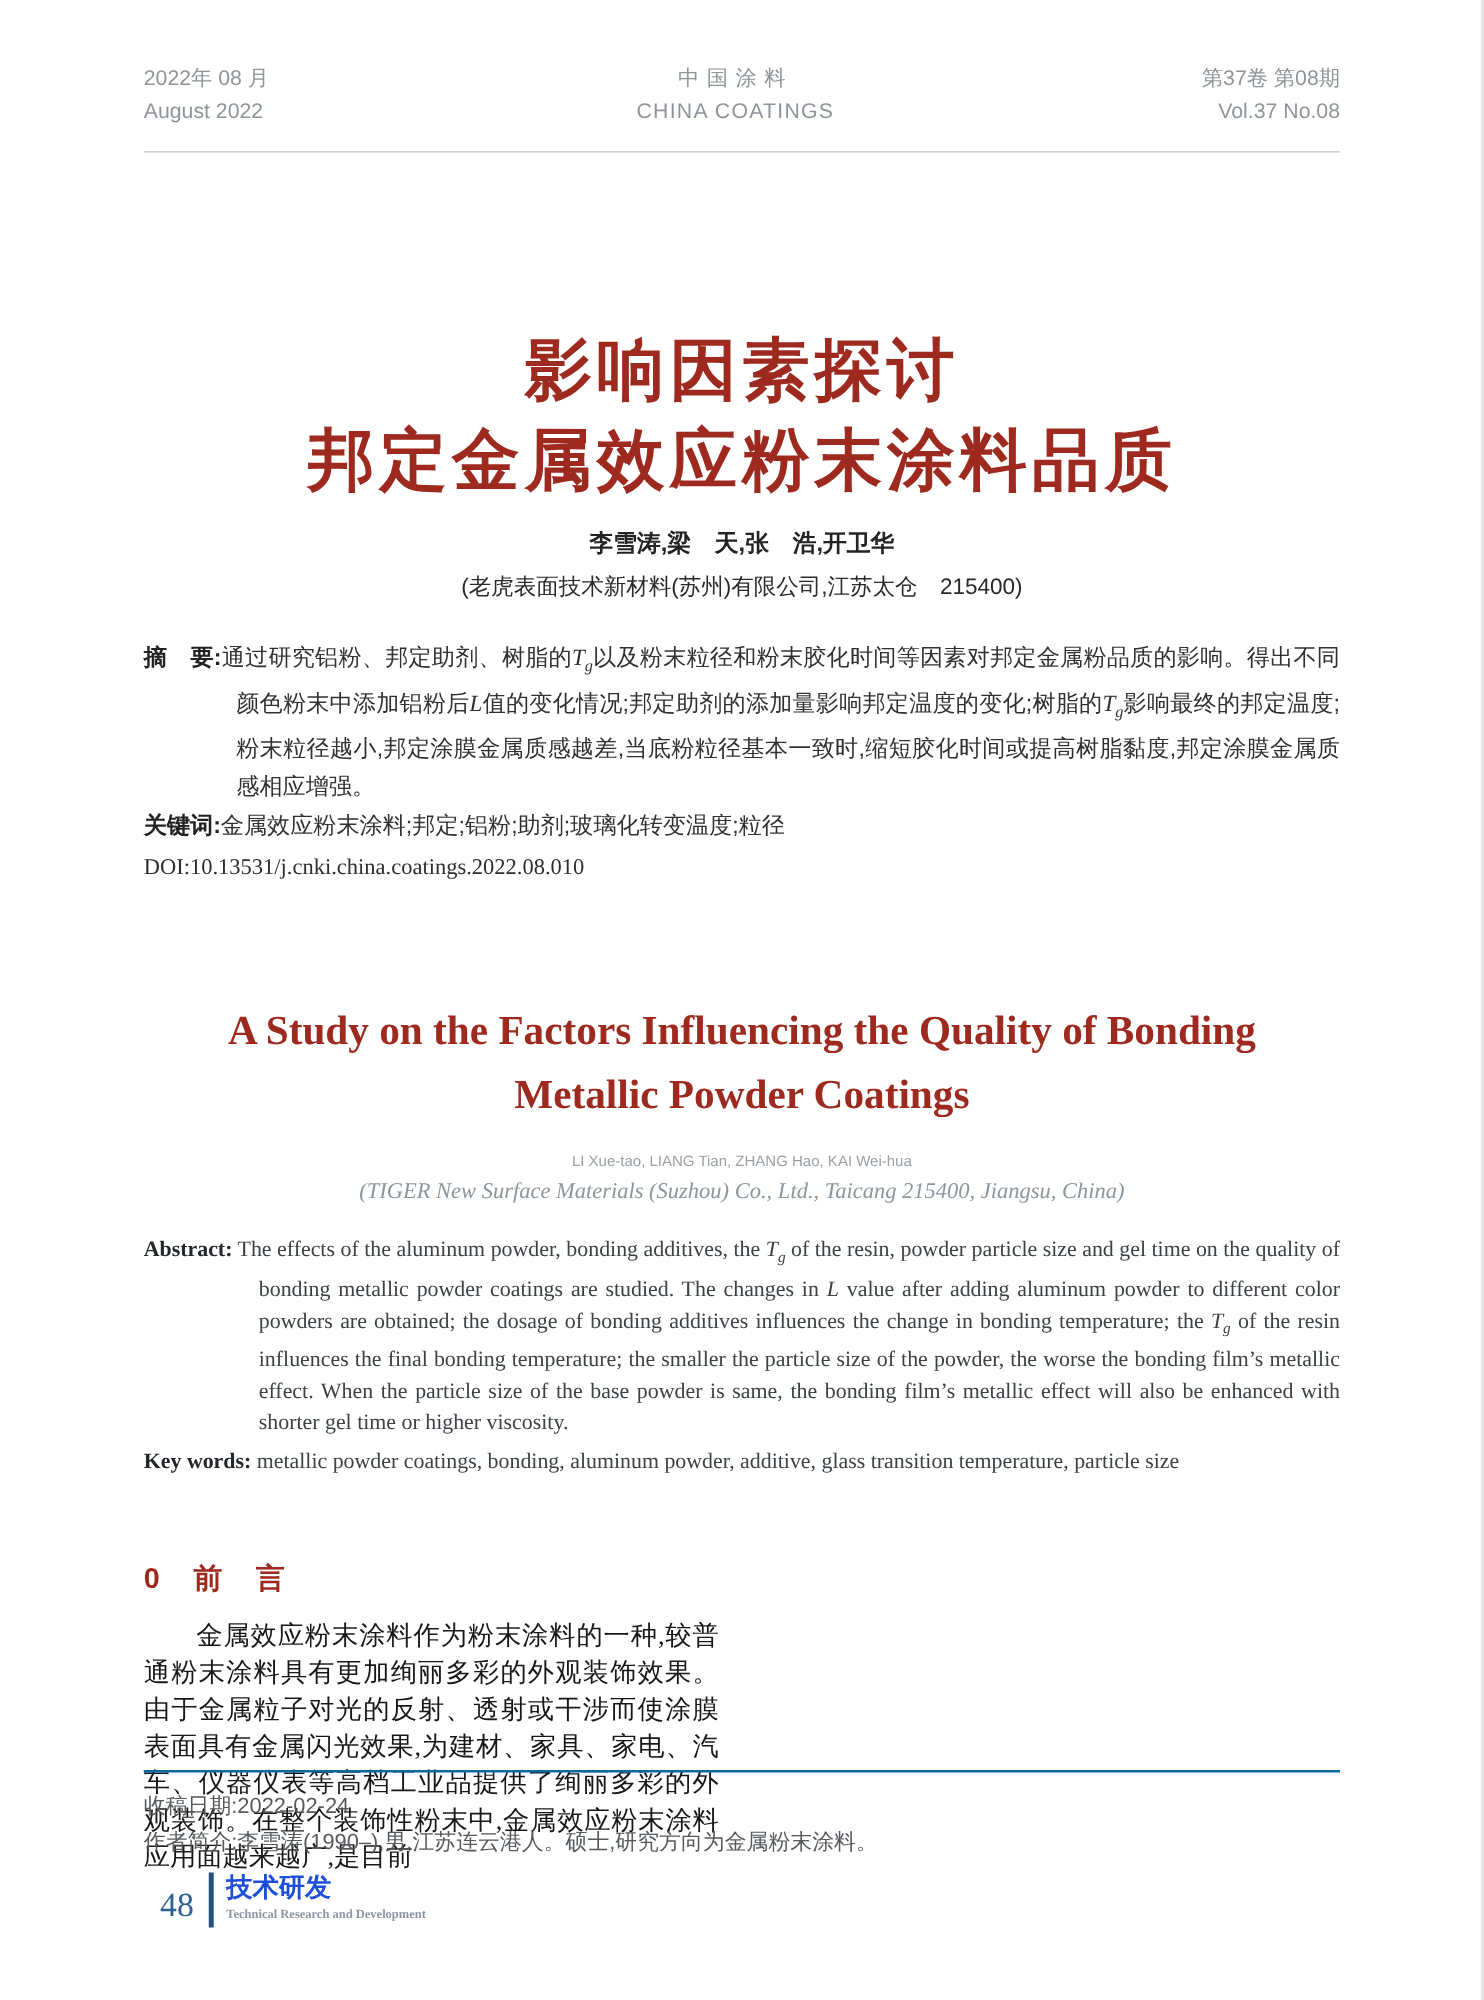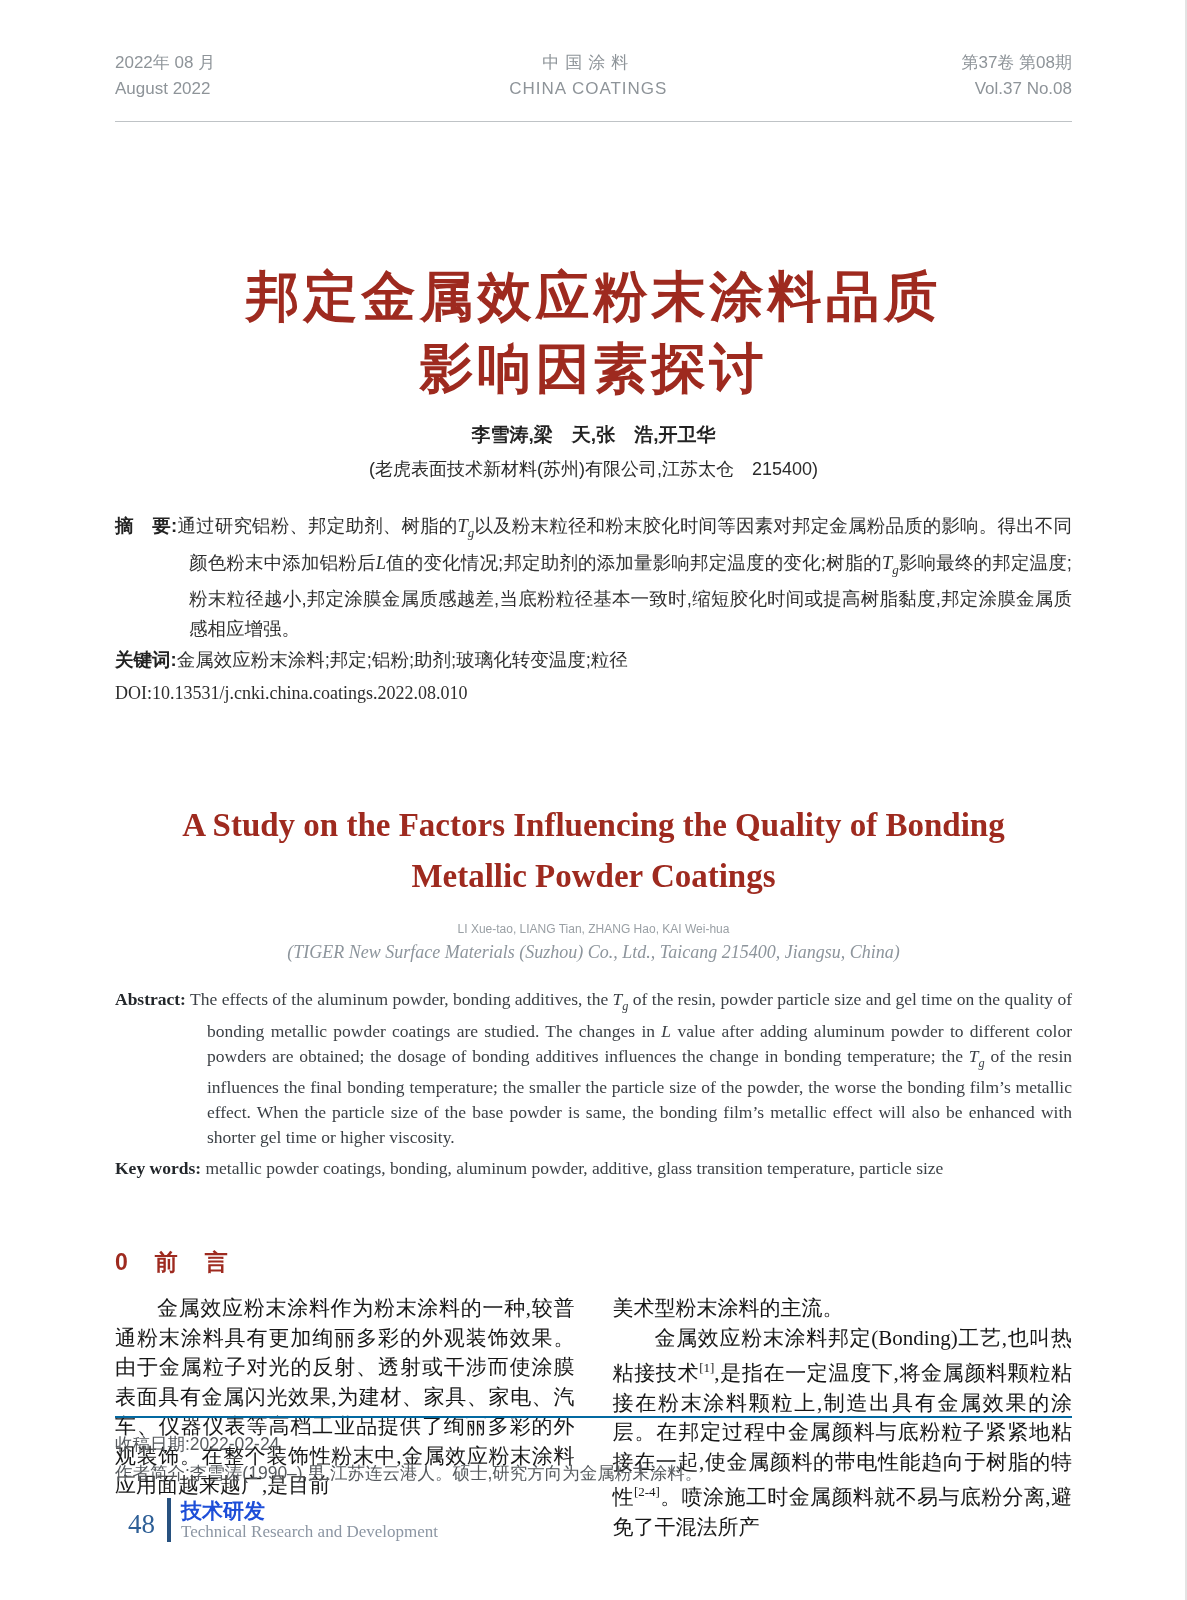"邦定金属效应粉末涂料品质" div { order: before "影响因素探讨" -> after "影响因素探讨" }
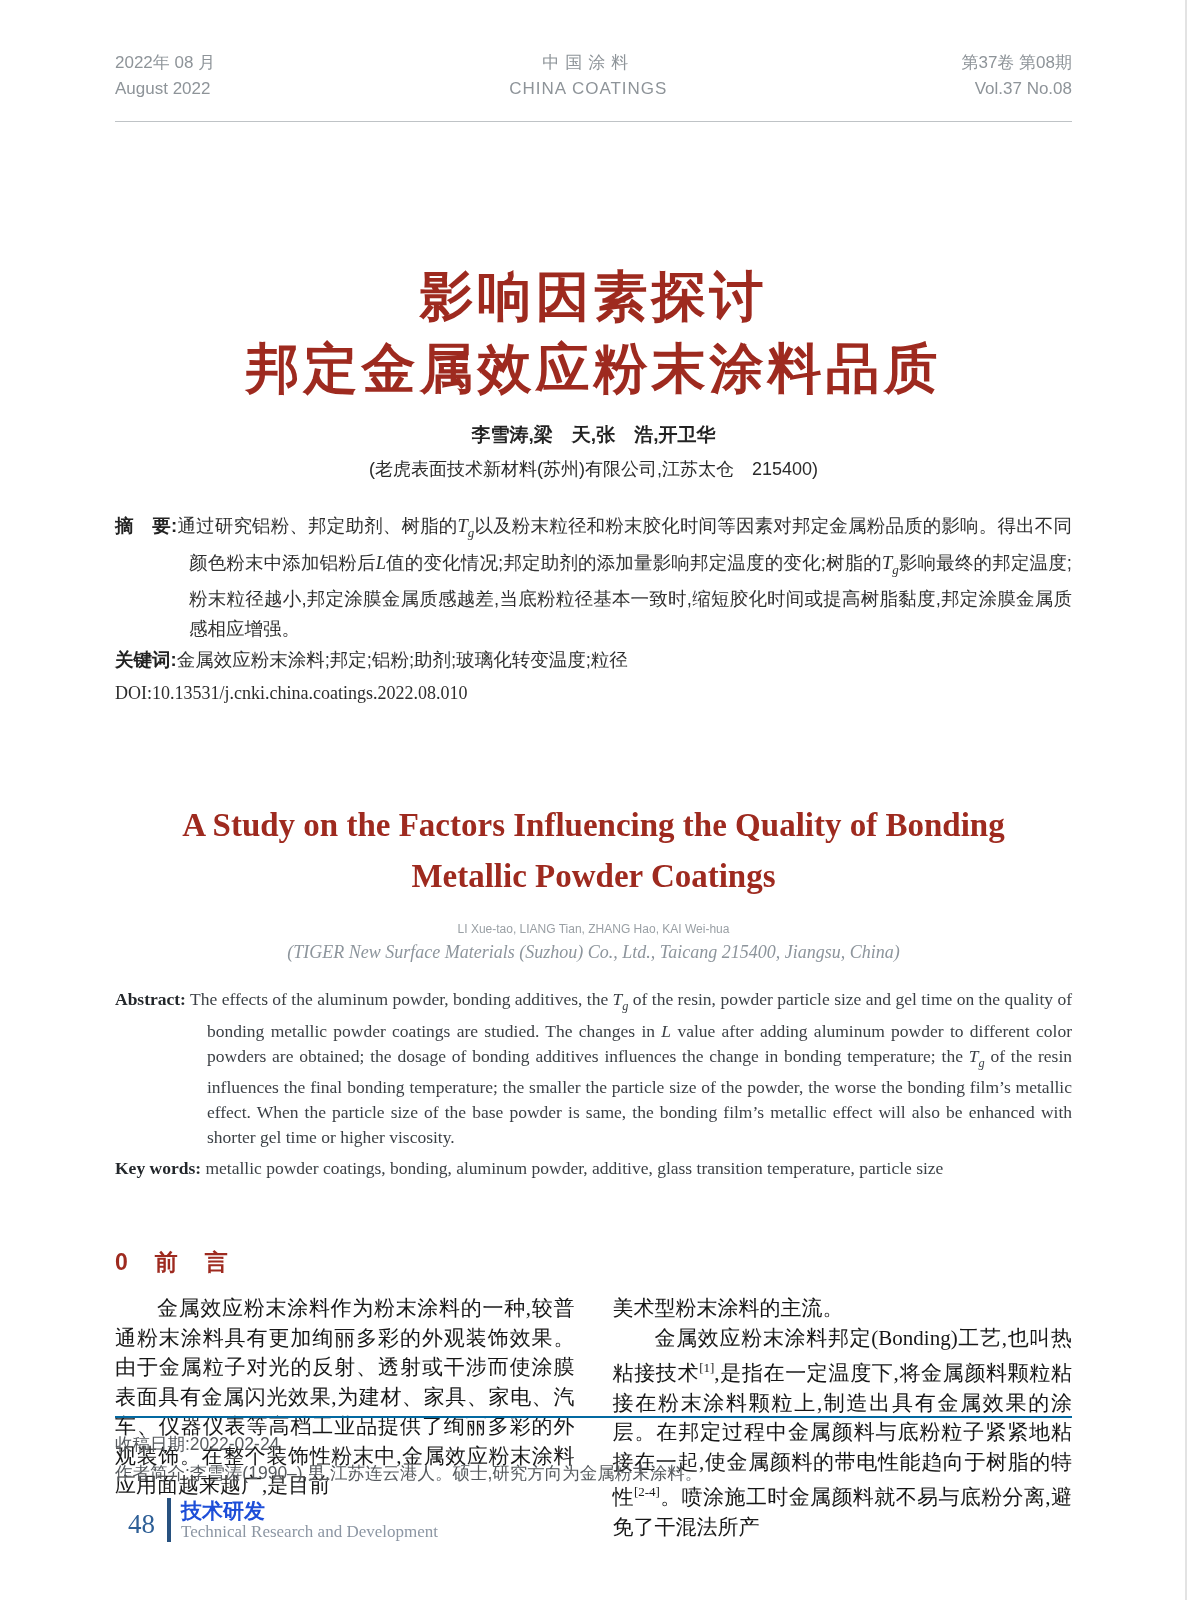"美术型粉末涂料的主流。" div.colm { html: <div> <p>美术型粉末涂料的主流。</p> <p><span>金属效应粉末涂料邦定(Bonding)工艺,也叫热粘接技术</span><span>[1]</span><span>,是指在一定温度下,将金属颜料颗粒粘接在粉末涂料颗粒上,制造出具有金属效果的涂层。在邦定过程中金属颜料与底粉粒子紧紧地粘接在一起,使金属颜料的带电性能趋向于树脂的特性</span><span>[2-4]</span><span>。喷涂施工时金属颜料就不易与底粉分离,避免了干混法所产</span></p> </div> -> none }
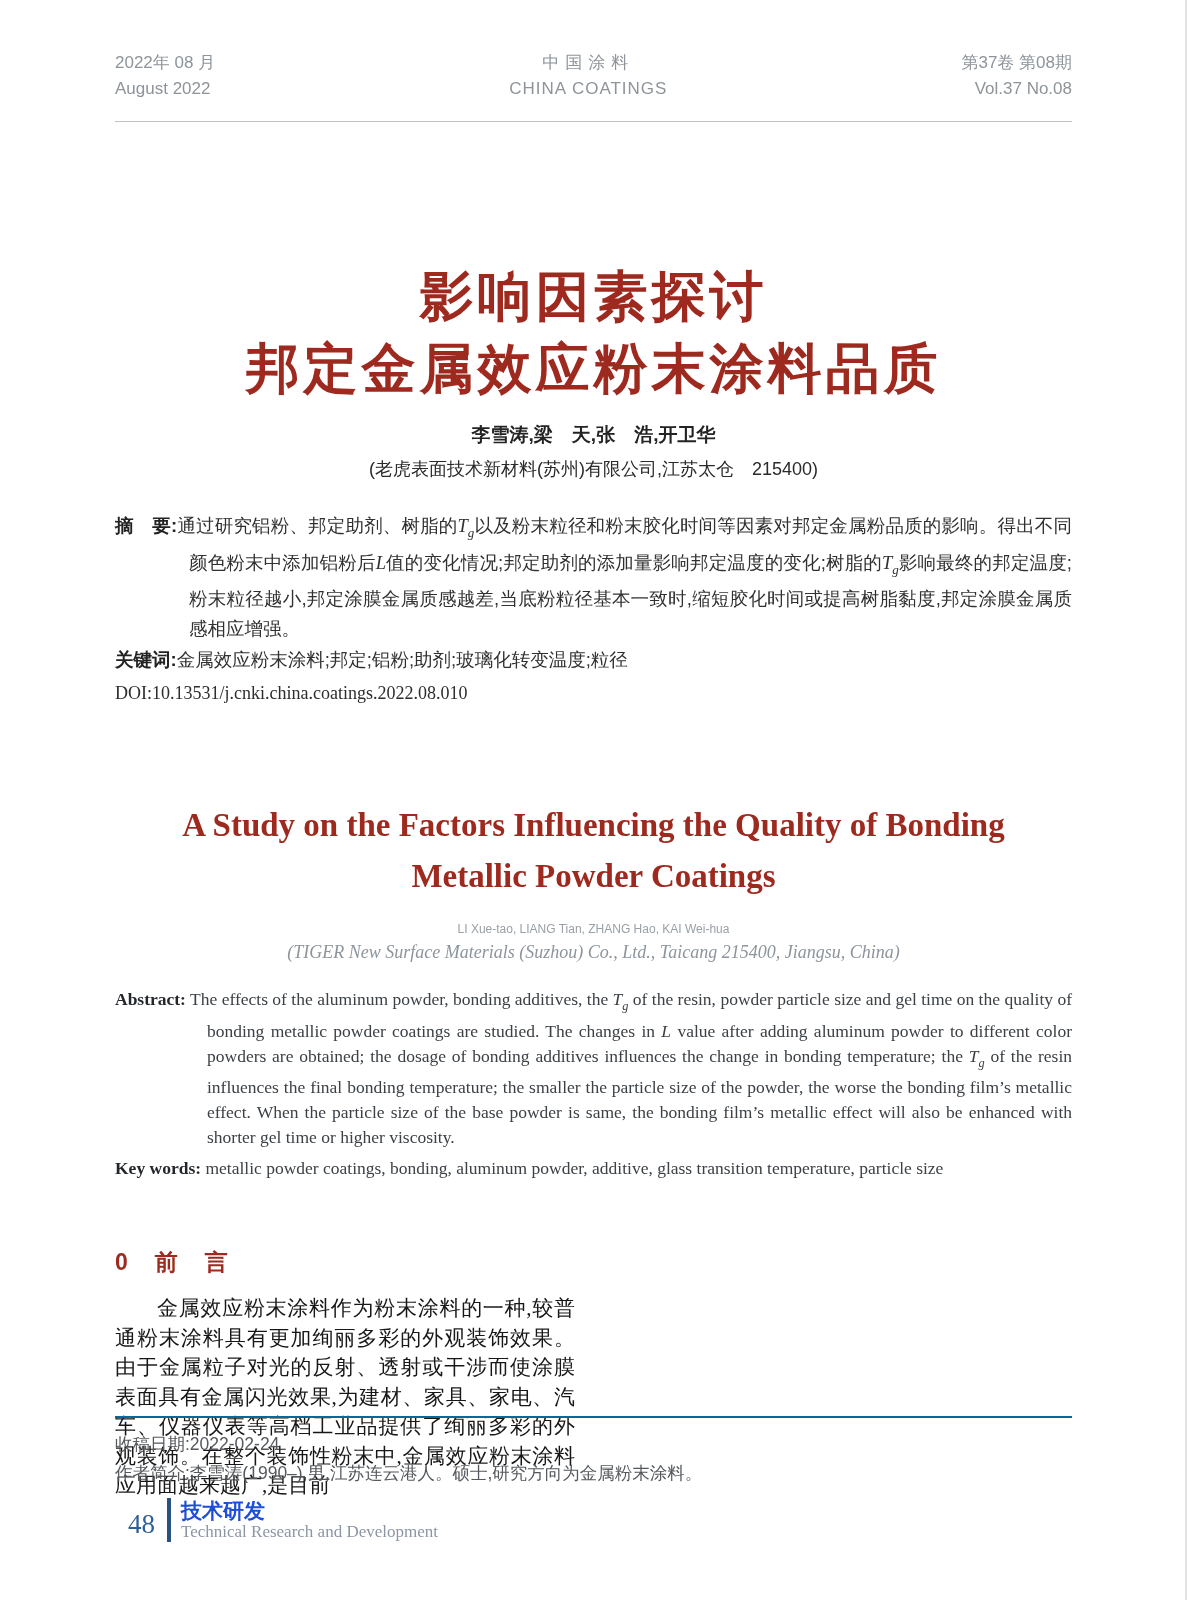"Technical Research and Development" .footer-col .en { font-size: 17px -> 10px; font-weight: normal -> bold }
